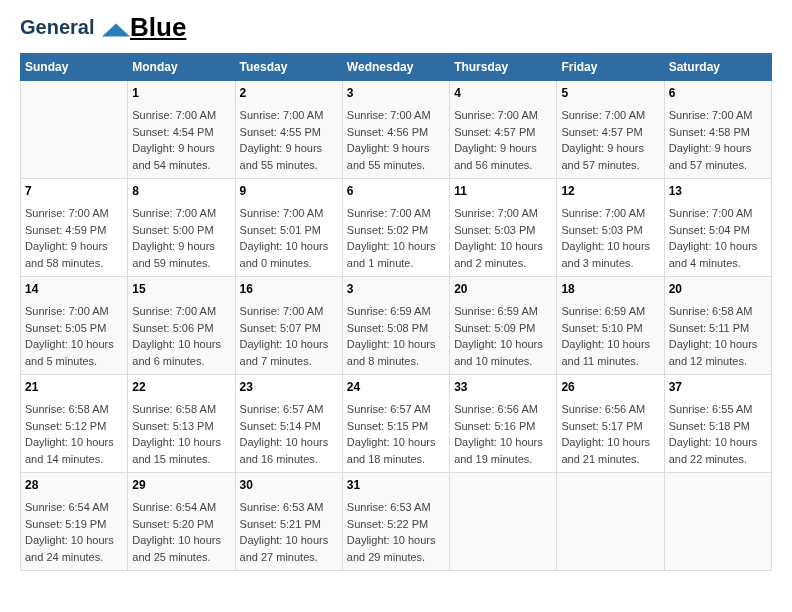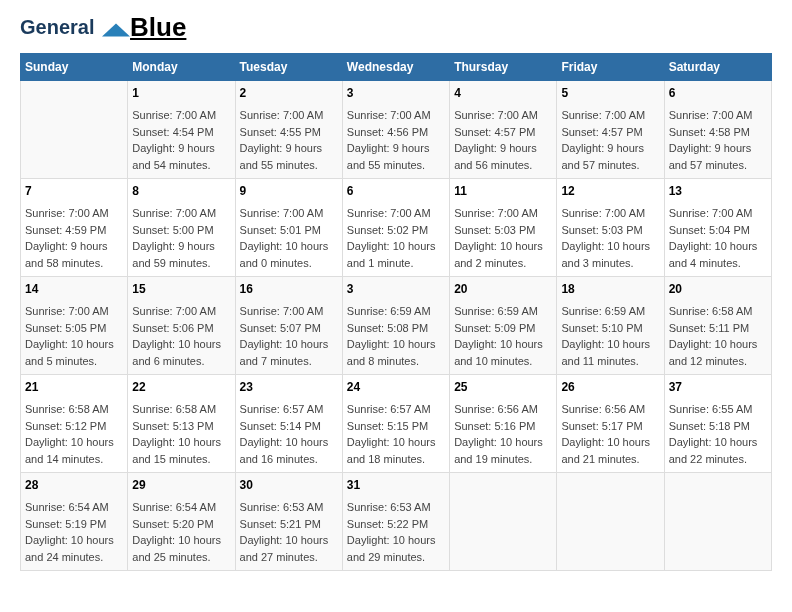"25" span.day-num { text: 25 -> 33 }
